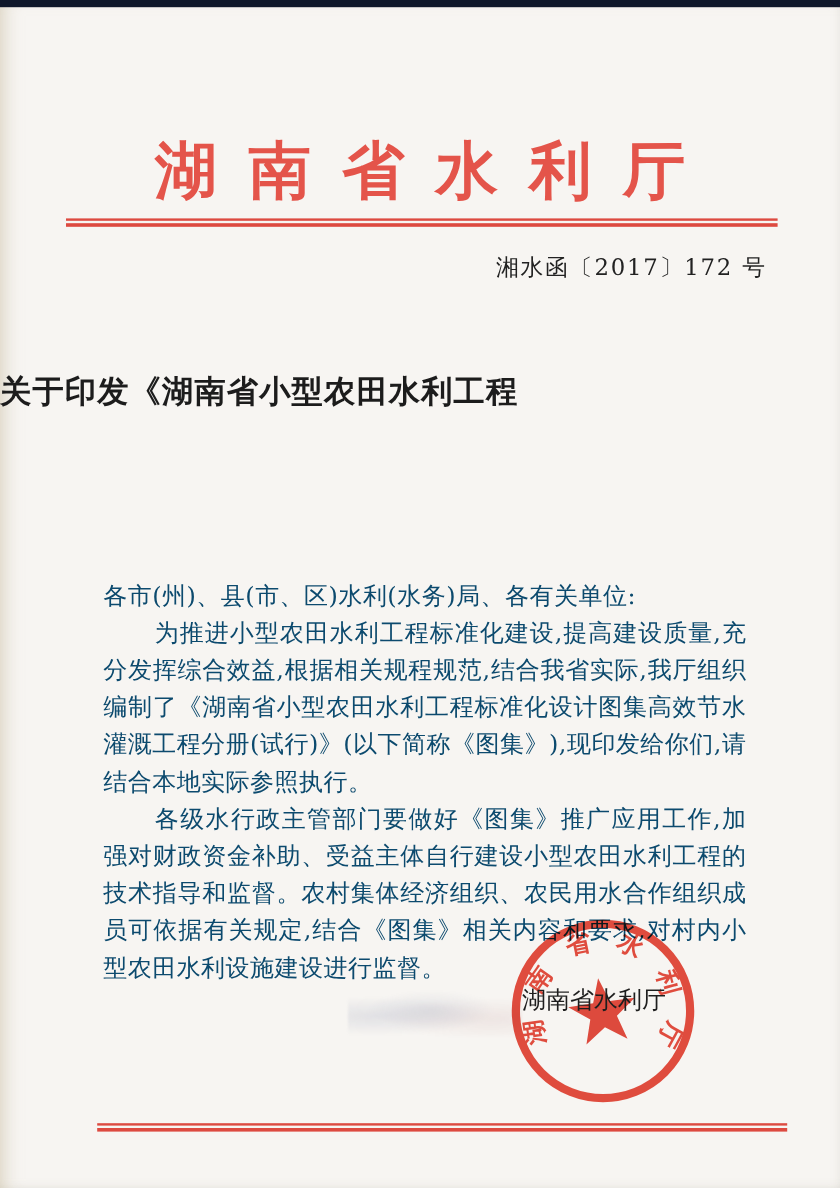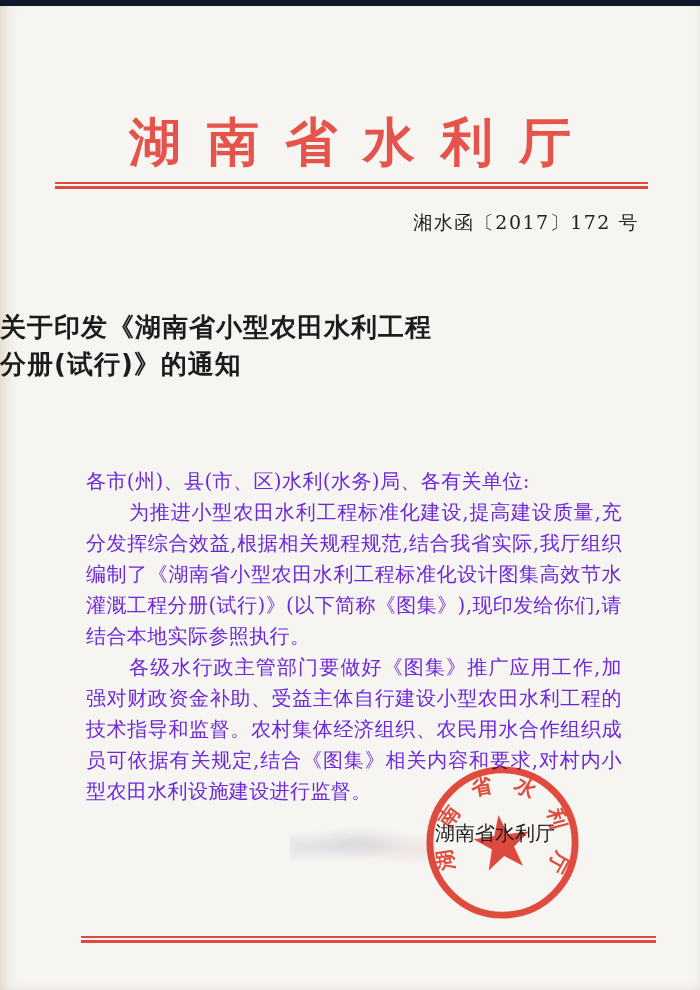"分册(试行)》的通知" div { html: <div>分册(试行)》的通知</div> -> none }
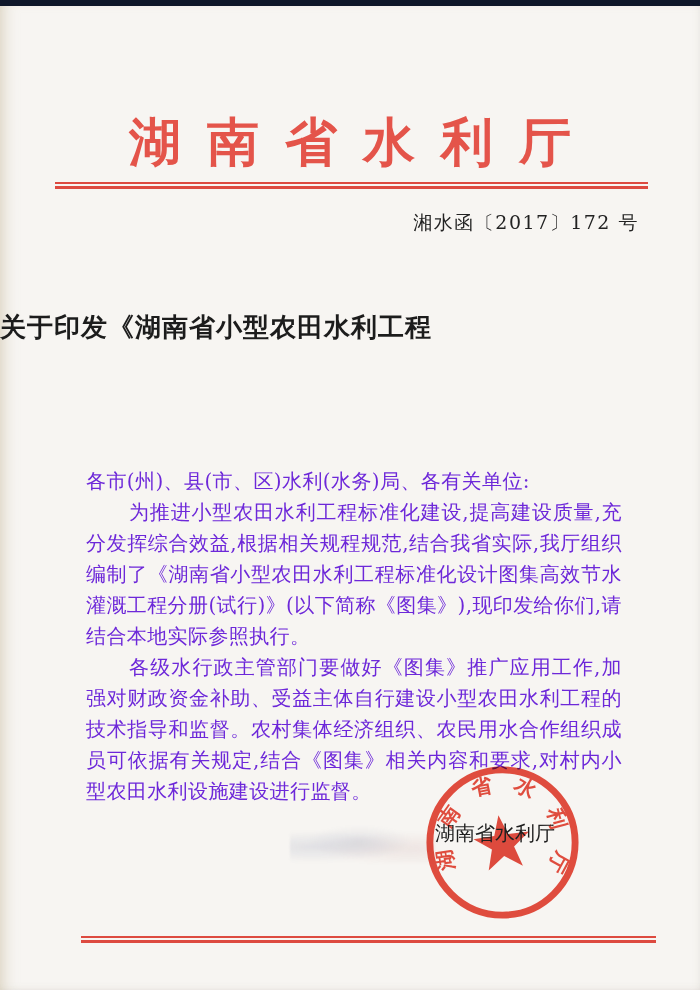"各市(州)、县(市、区)水利(水务)局、各有关单位:" .body-text { color: #6d28d9 -> #0c4a6e; top: 460px -> 475px }
